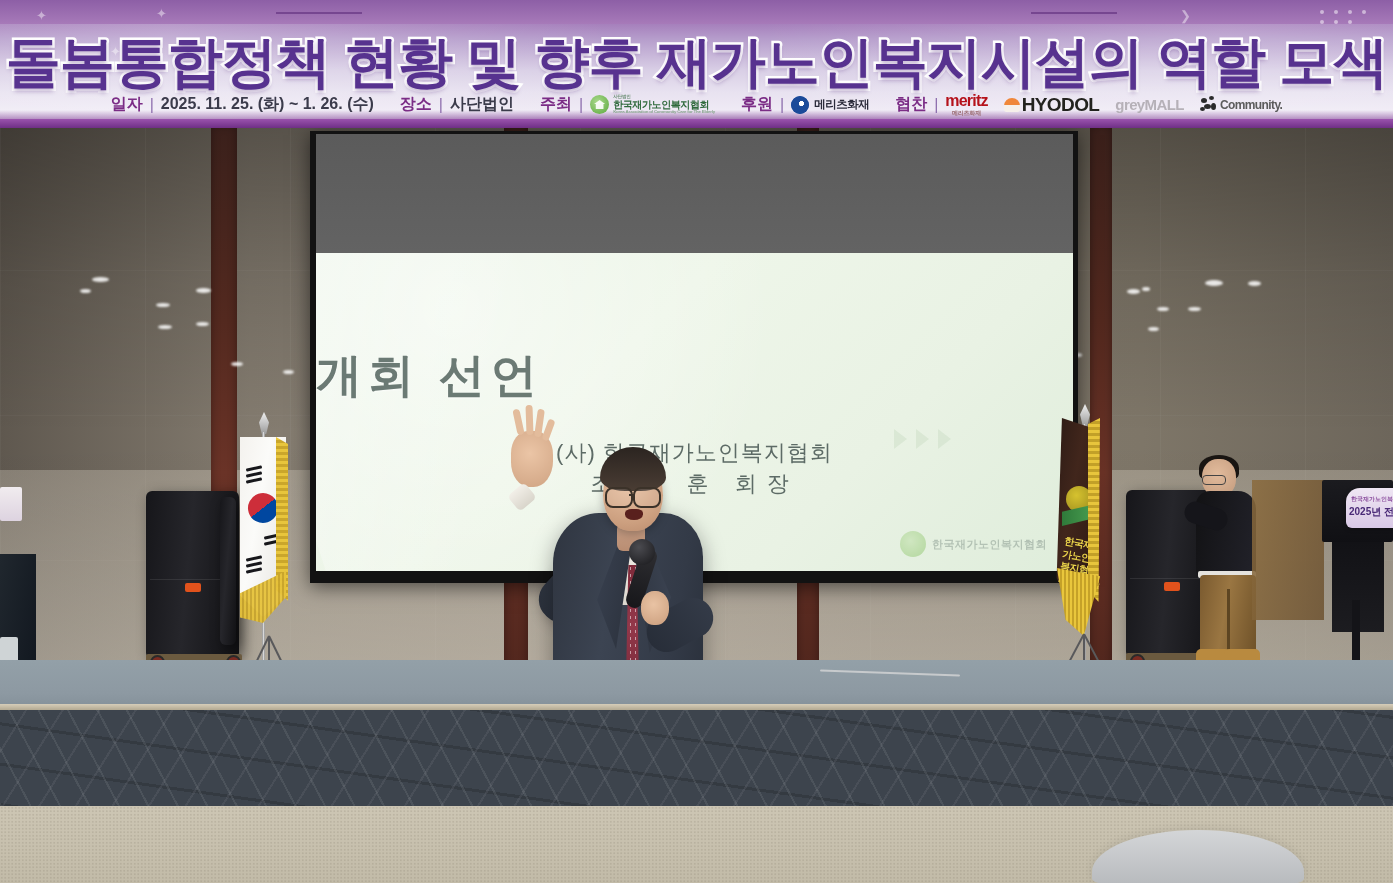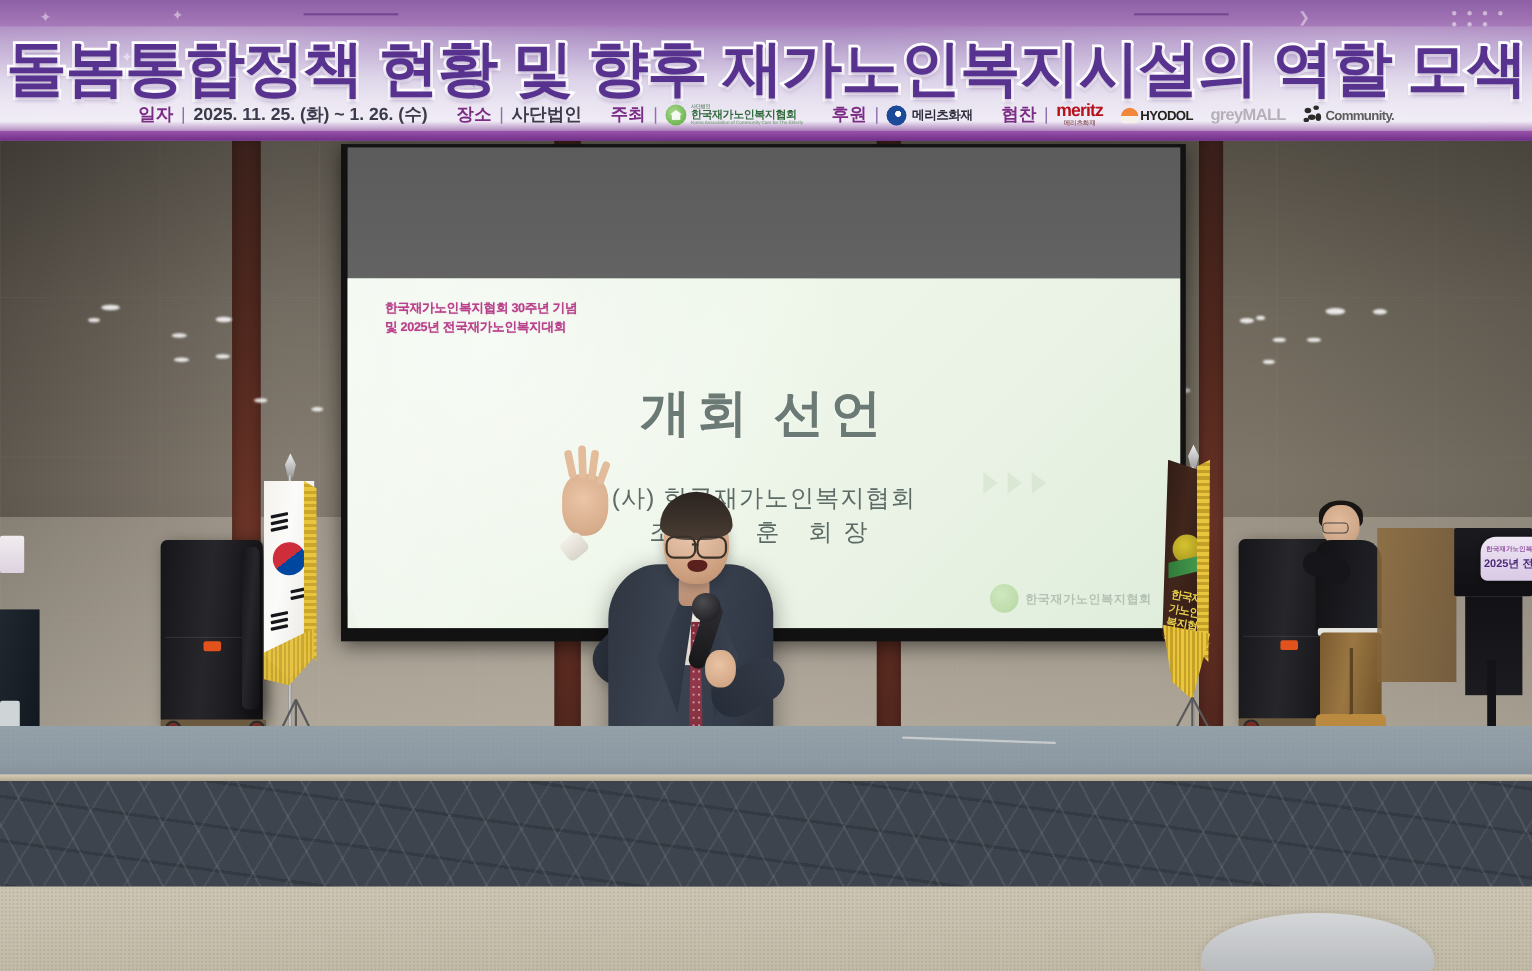"HYODOL" .logo-hyodol b { font-size: 12px -> 19px }
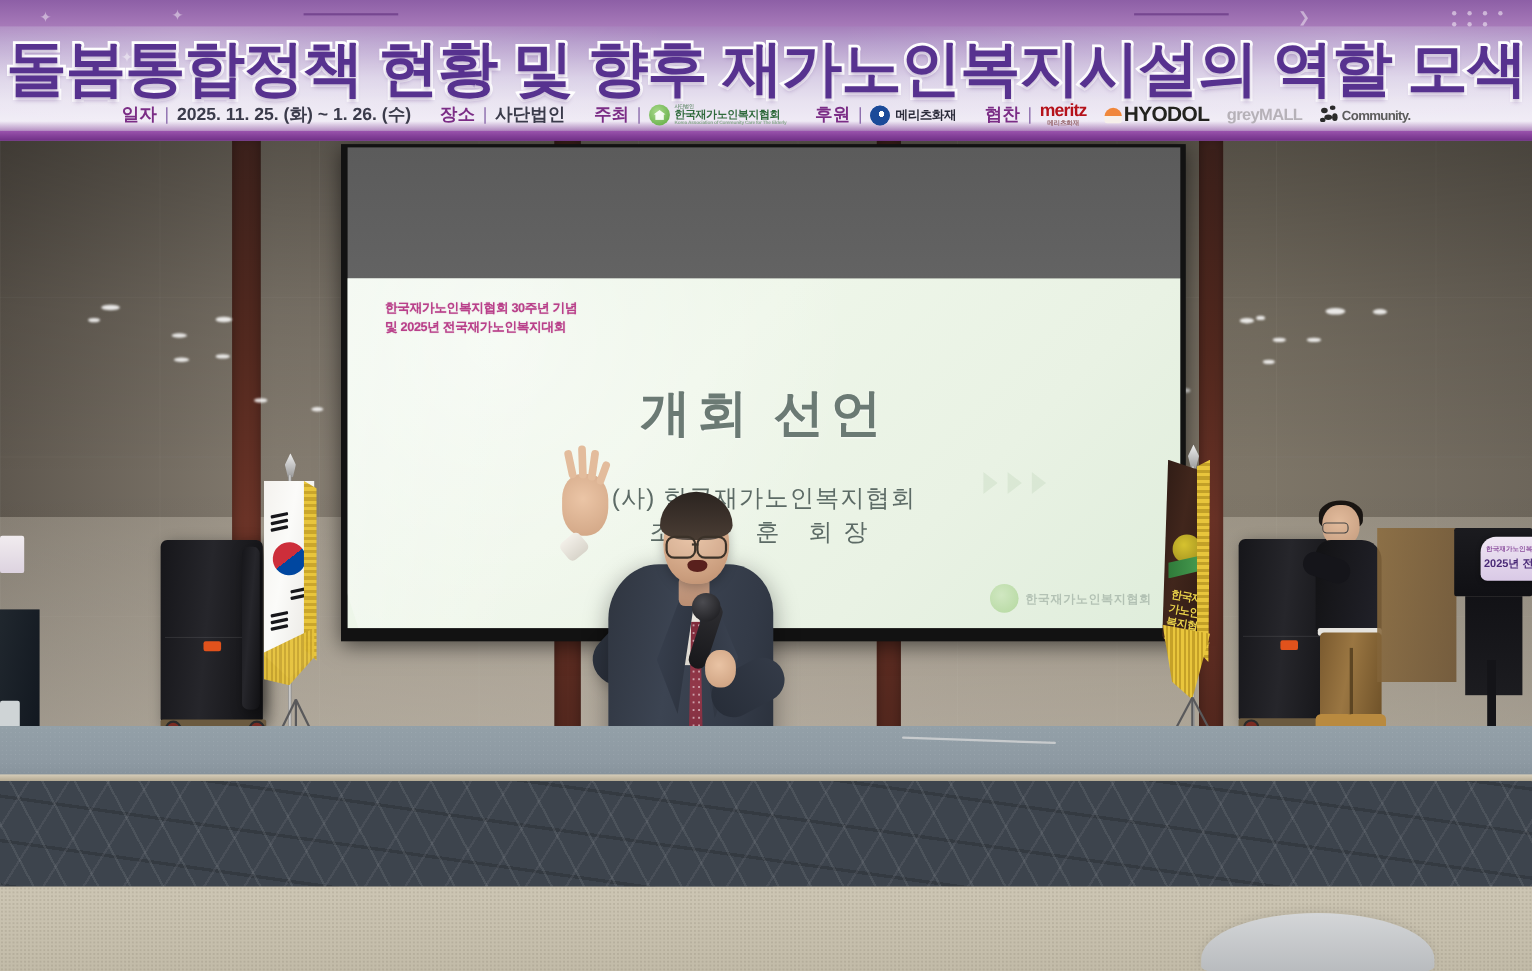"한국재가노인복지협회 30주년 기념" div.slide-kicker { html: <div> <div>한국재가노인복지협회 30주년 기념</div> <div>및 2025년 전국재가노인복지대회</div> </div> -> none }
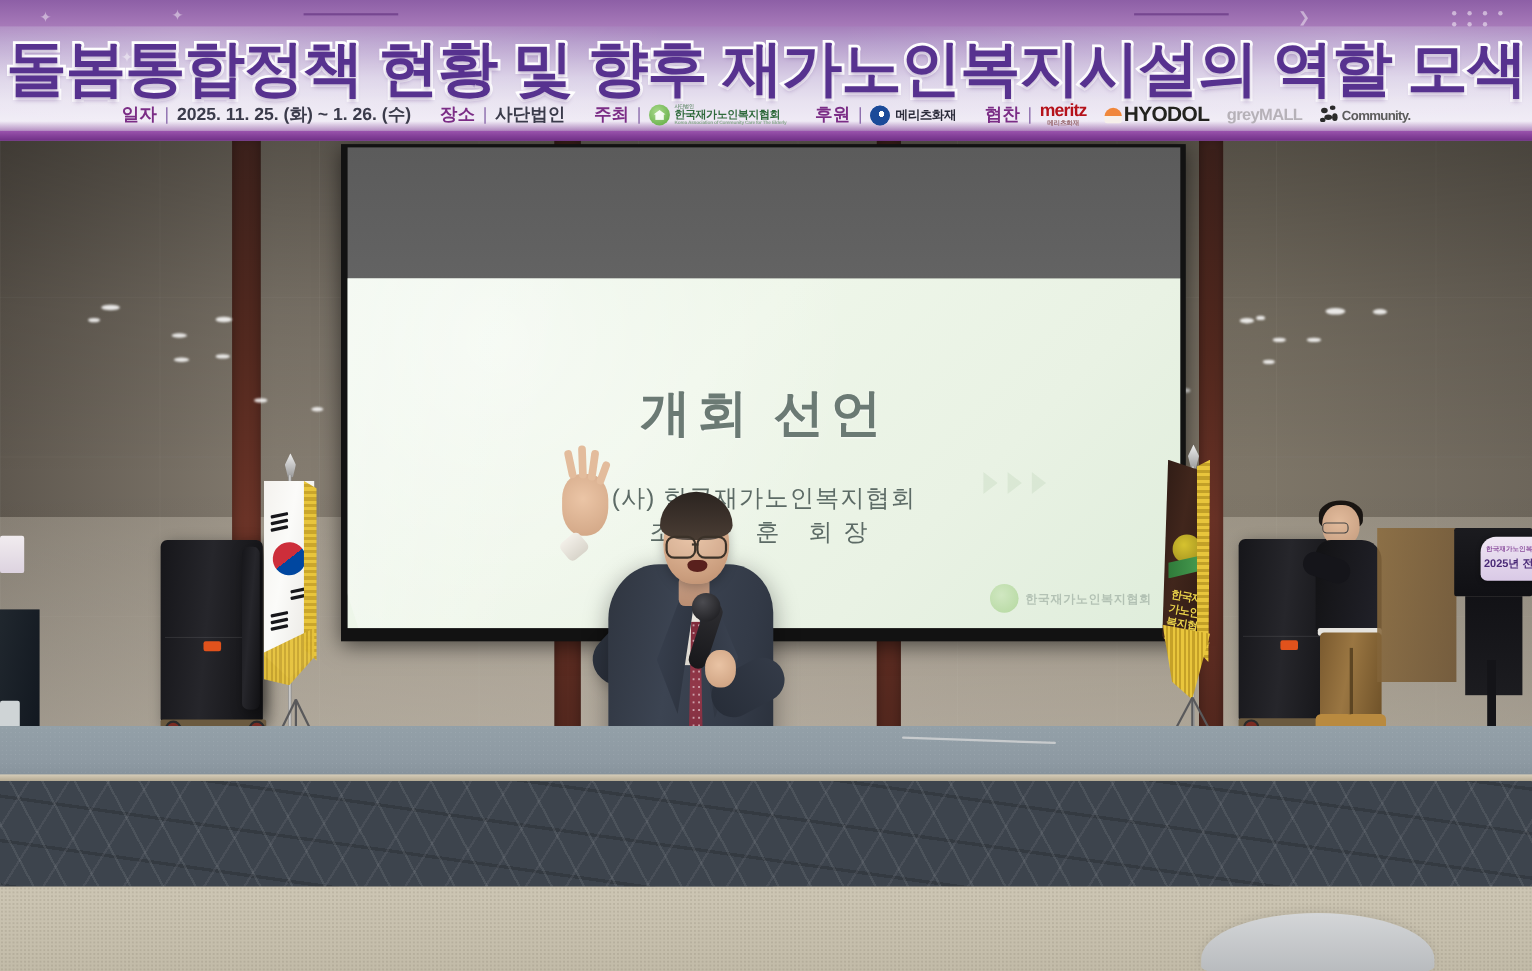"개회 선언" .slide-title { font-family: Liberation Serif, serif -> none; text-align: center -> left }
